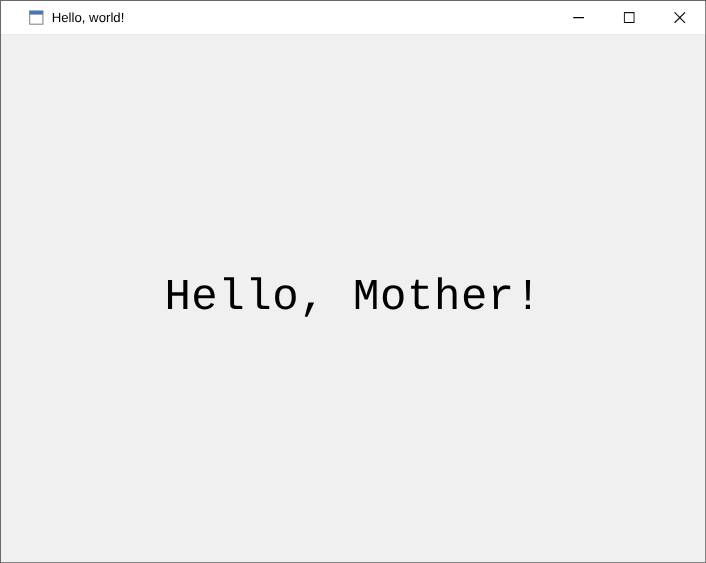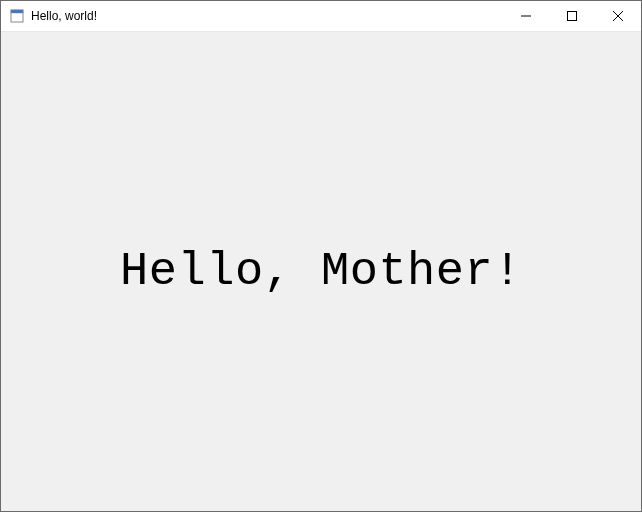"Hello, world!" .titlebar { padding-left: none -> 16px }
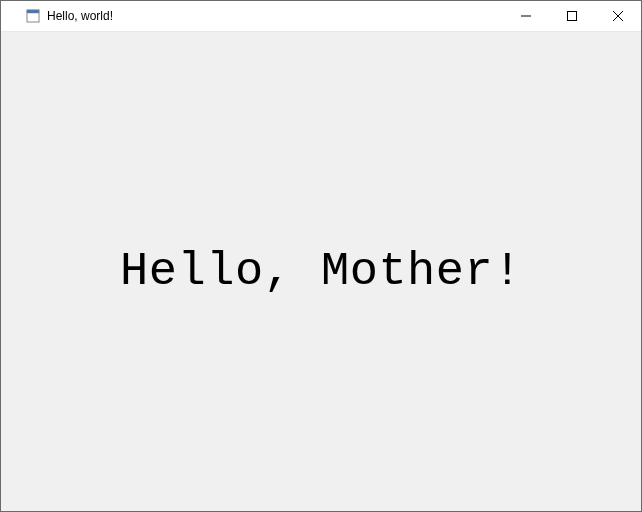"Hello, Mother!" .main-text { font-size: 47px -> 40px }
